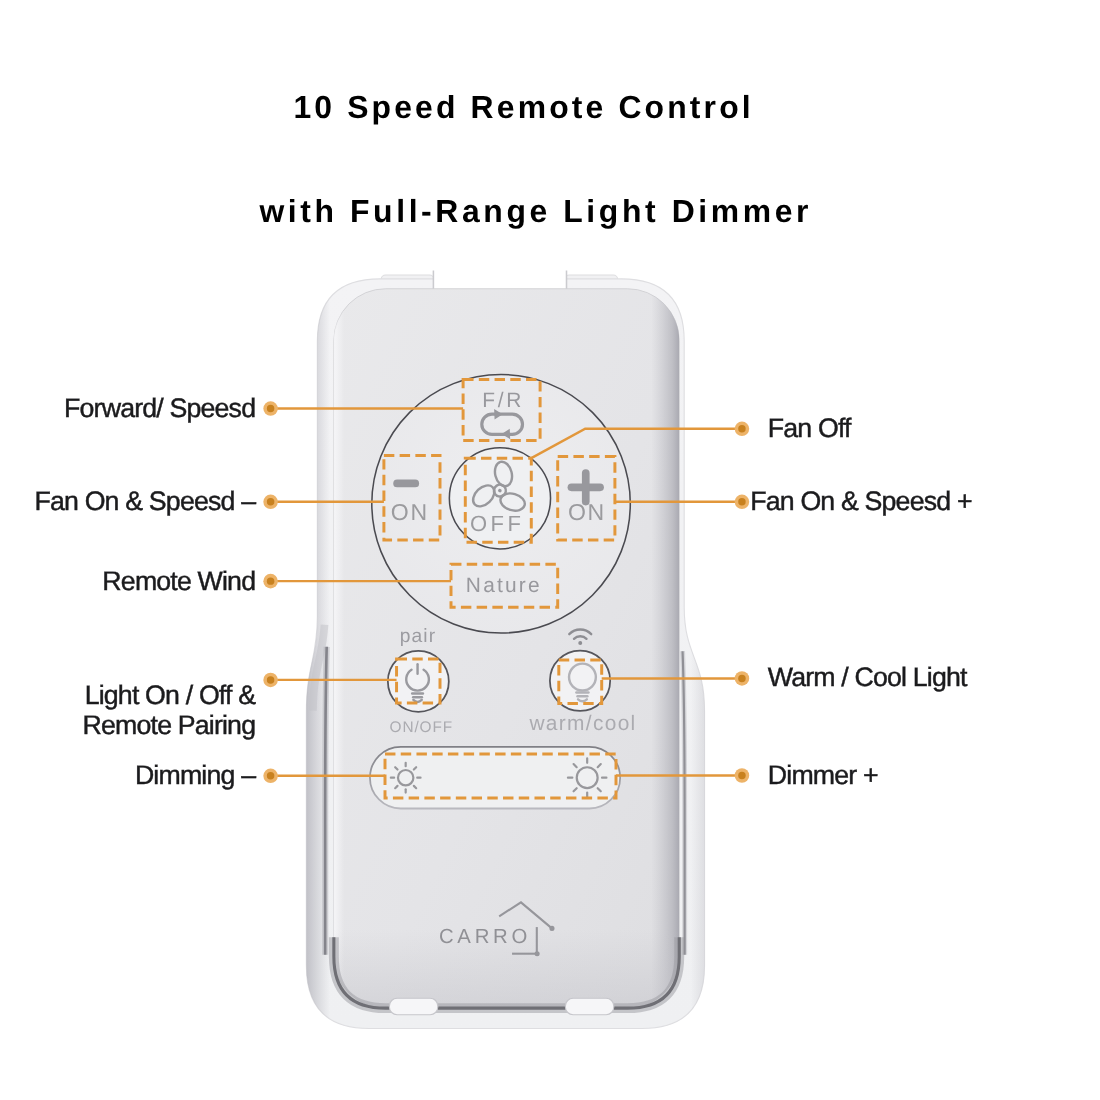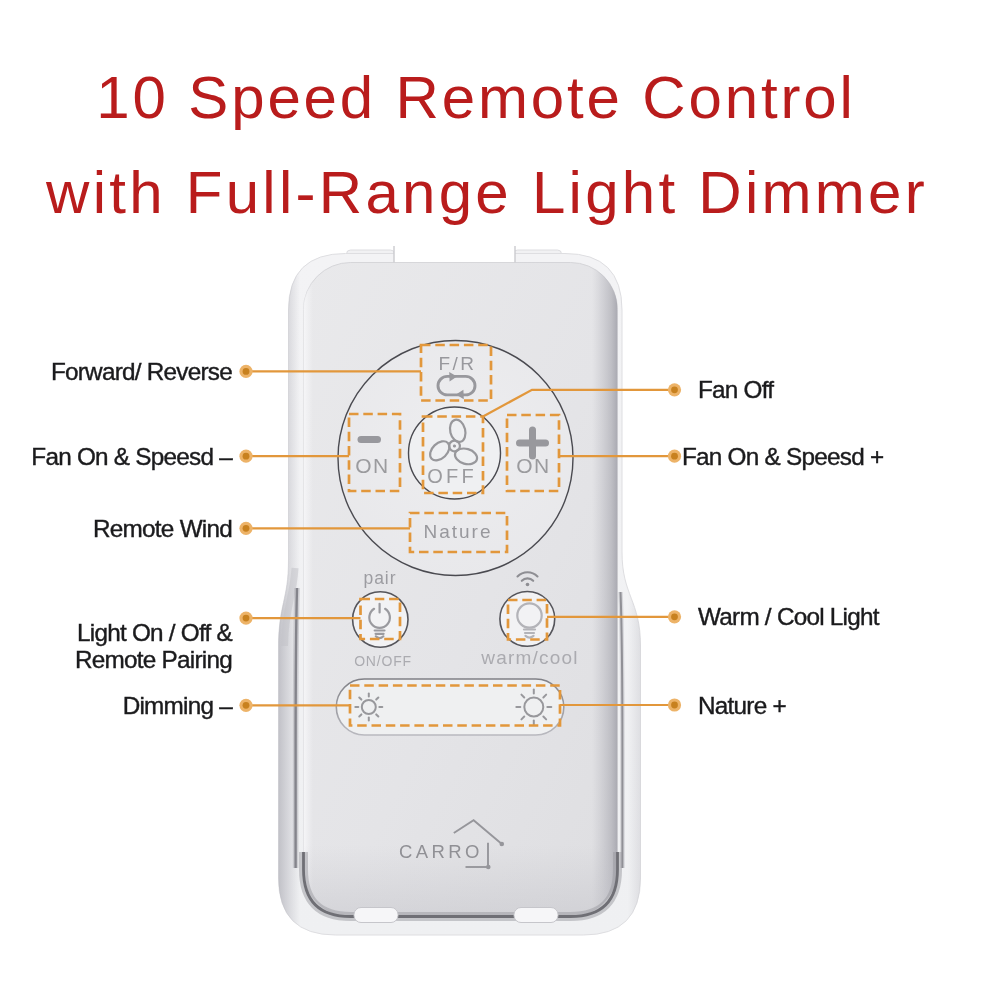"10 Speed Remote Control" .title { color: #b91c1c -> #000000; font-size: 60px -> 29px; font-weight: normal -> bold }
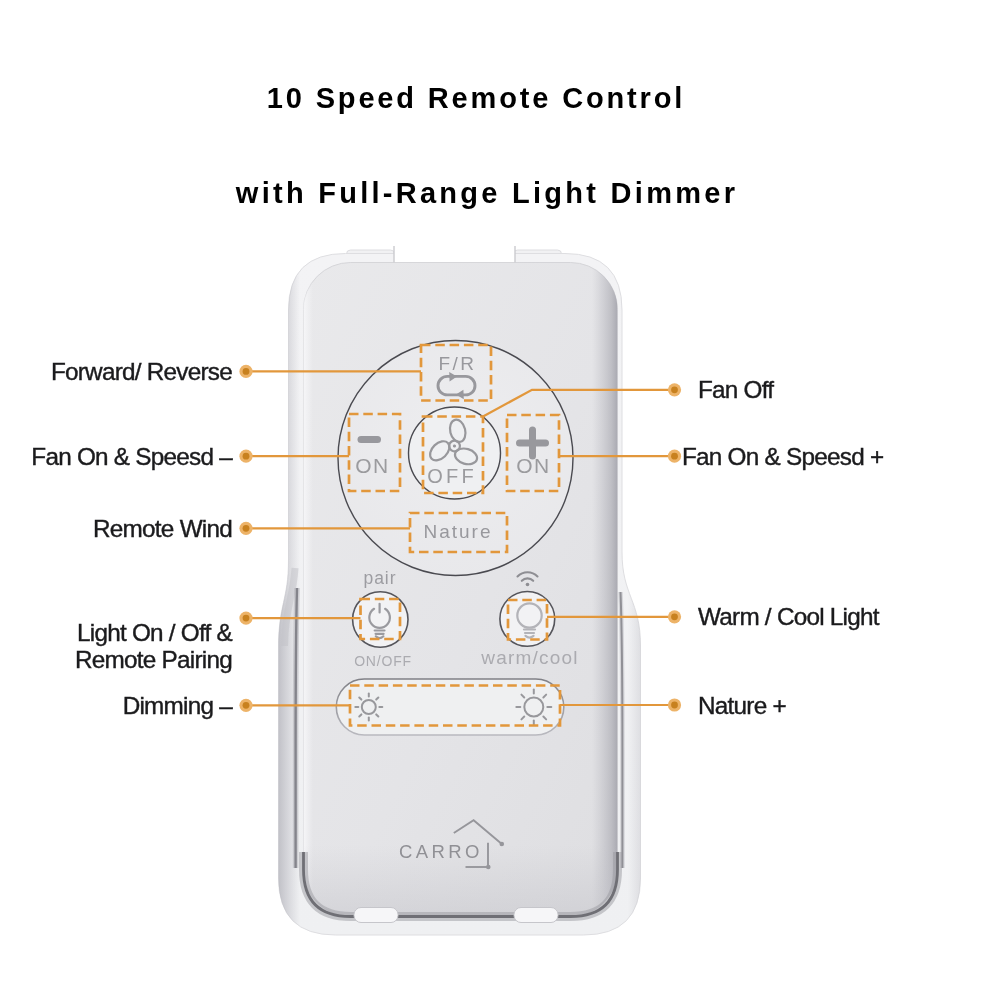"Forward/ Reverse" div.lbl { text: Reverse -> Speesd }
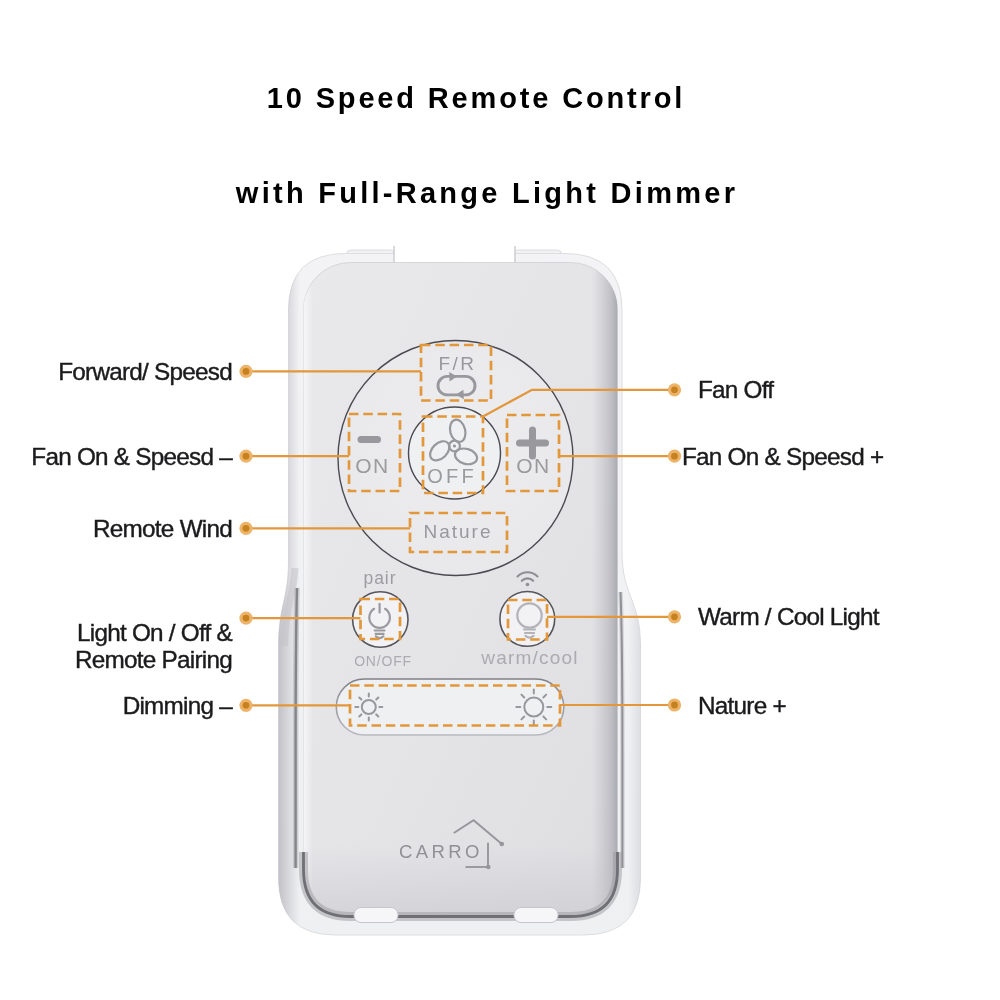"Nature +" div.lbl { text: Nature -> Dimmer }
